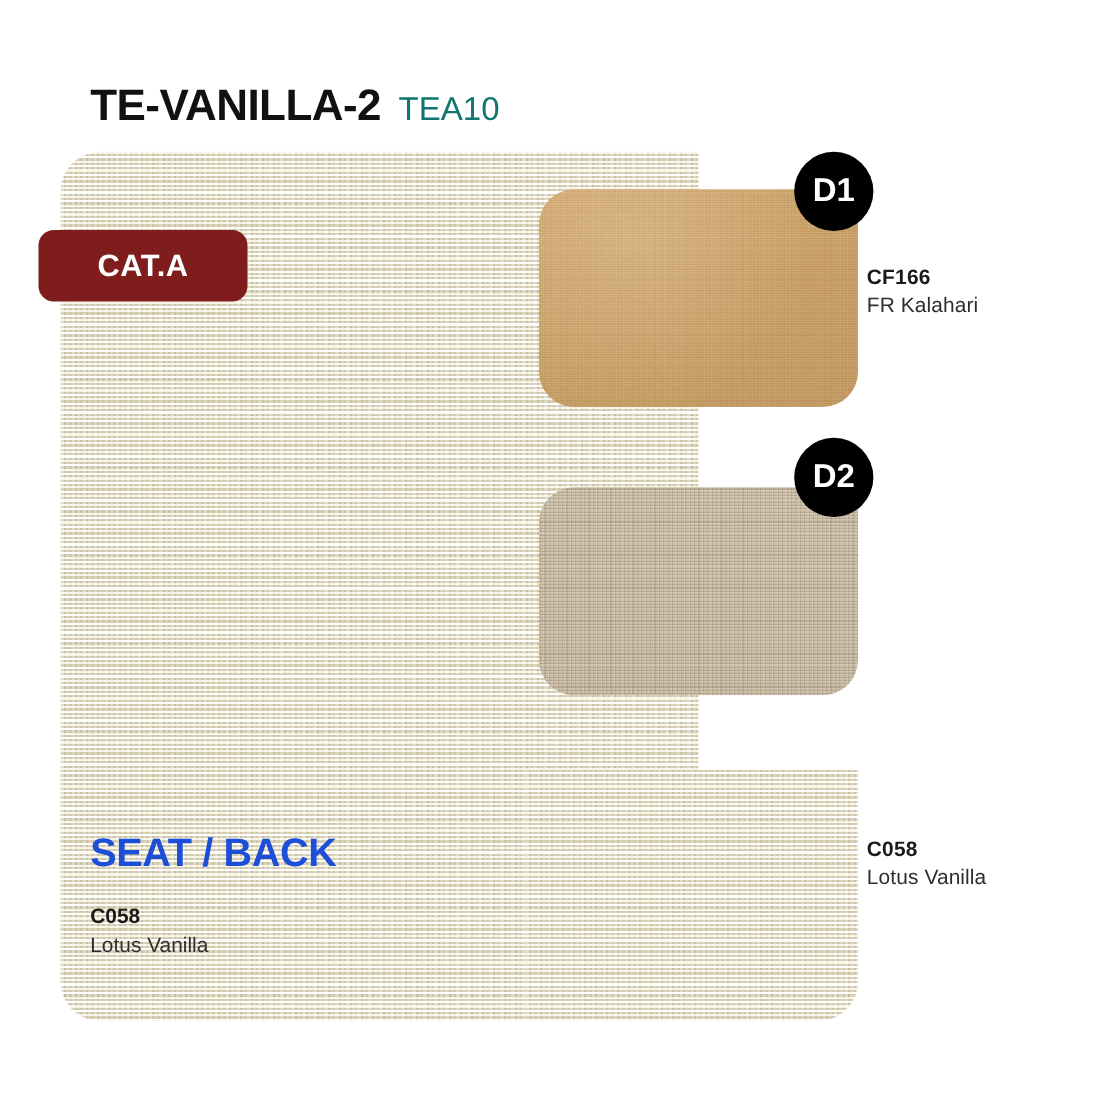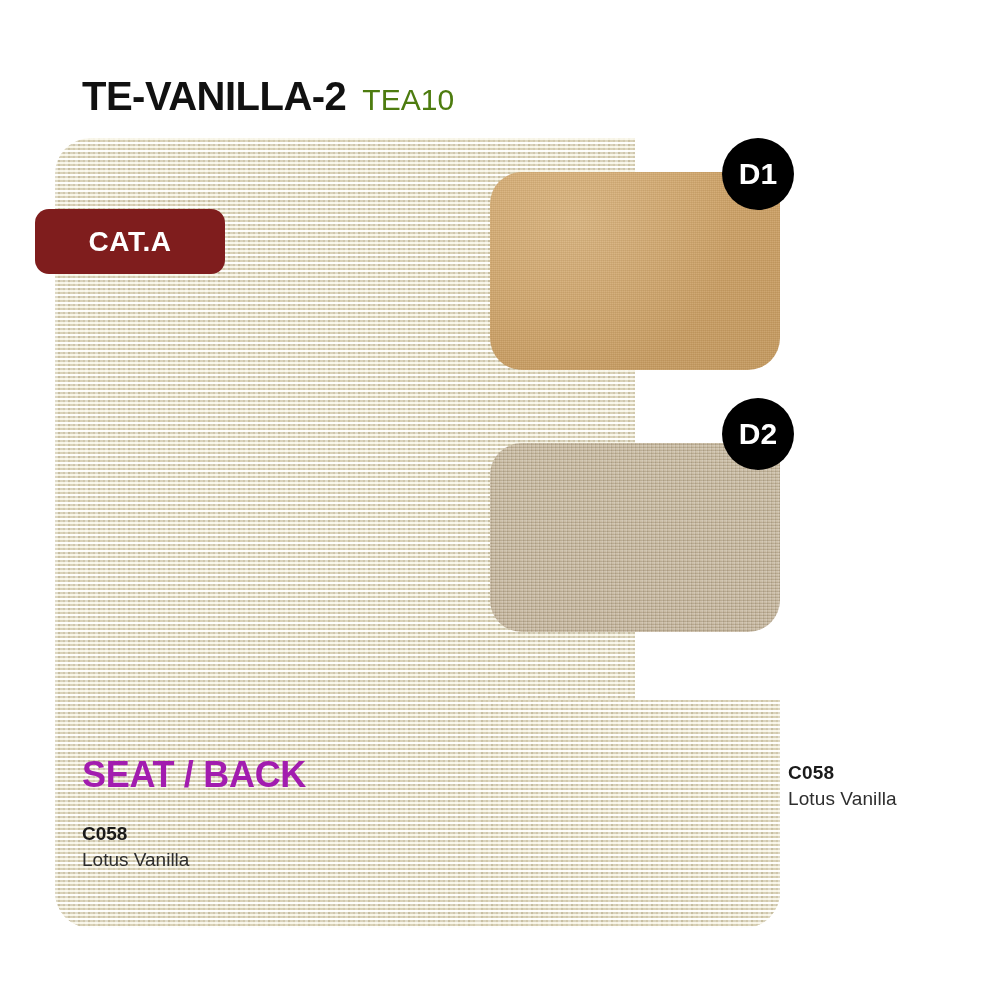"TEA10" .title-code { color: #4d7c0f -> #0f766e }
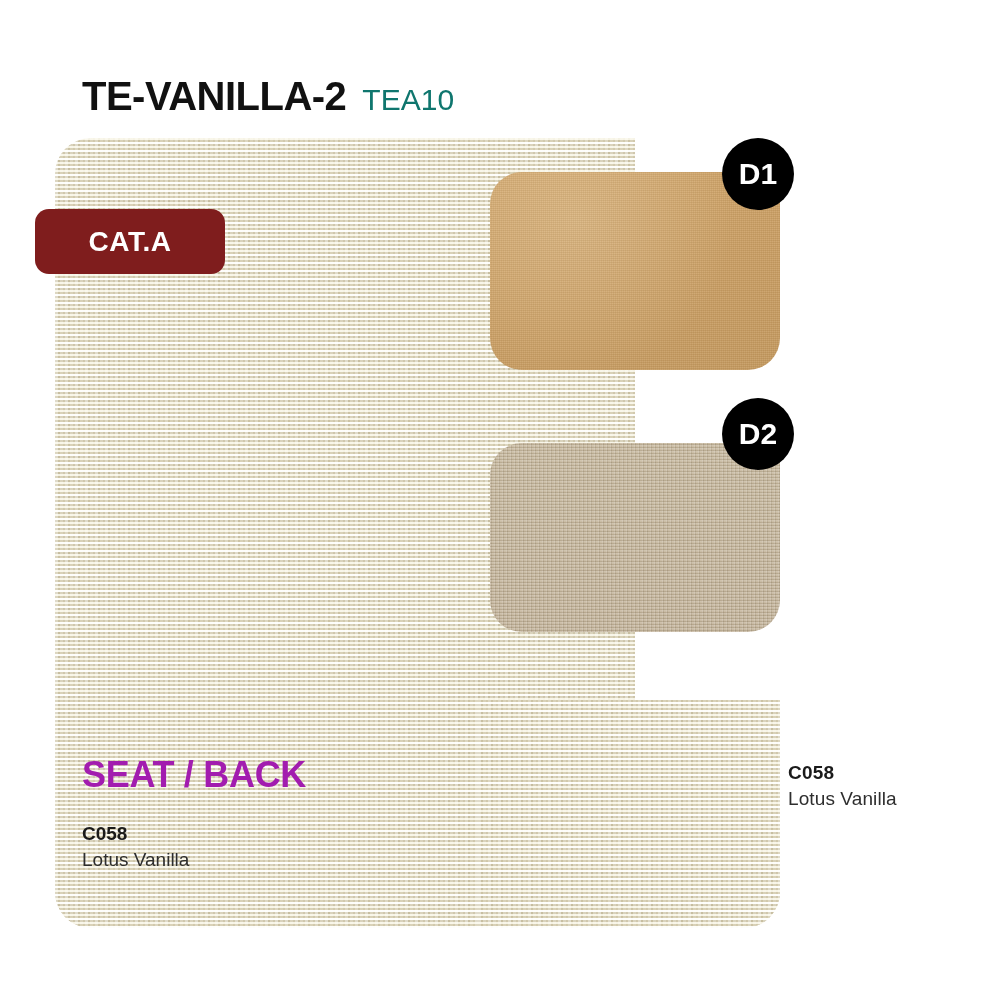"CF166" div.caption { html: none -> <div> <div>CF166</div> <div>FR Kalahari</div> </div> }
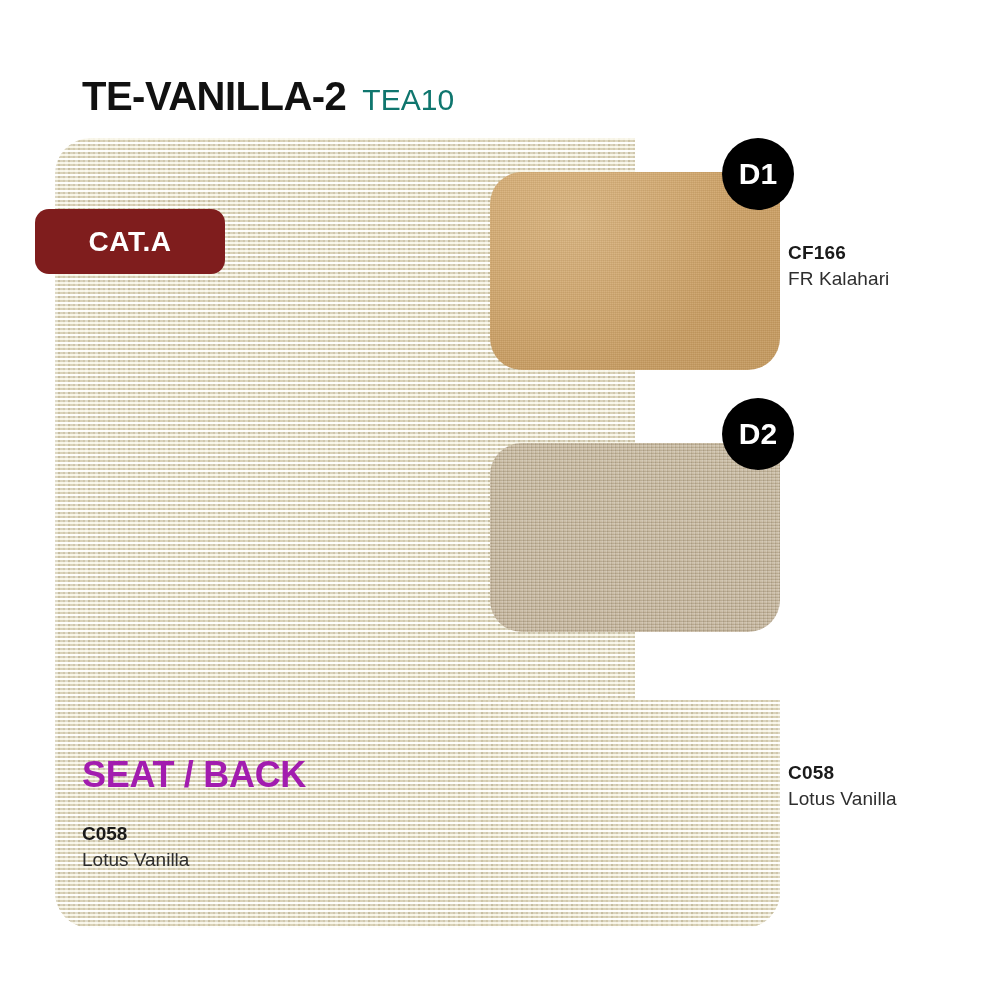"SEAT / BACK" .seat-label .seat-title { color: #a21caf -> #1d4ed8 }
